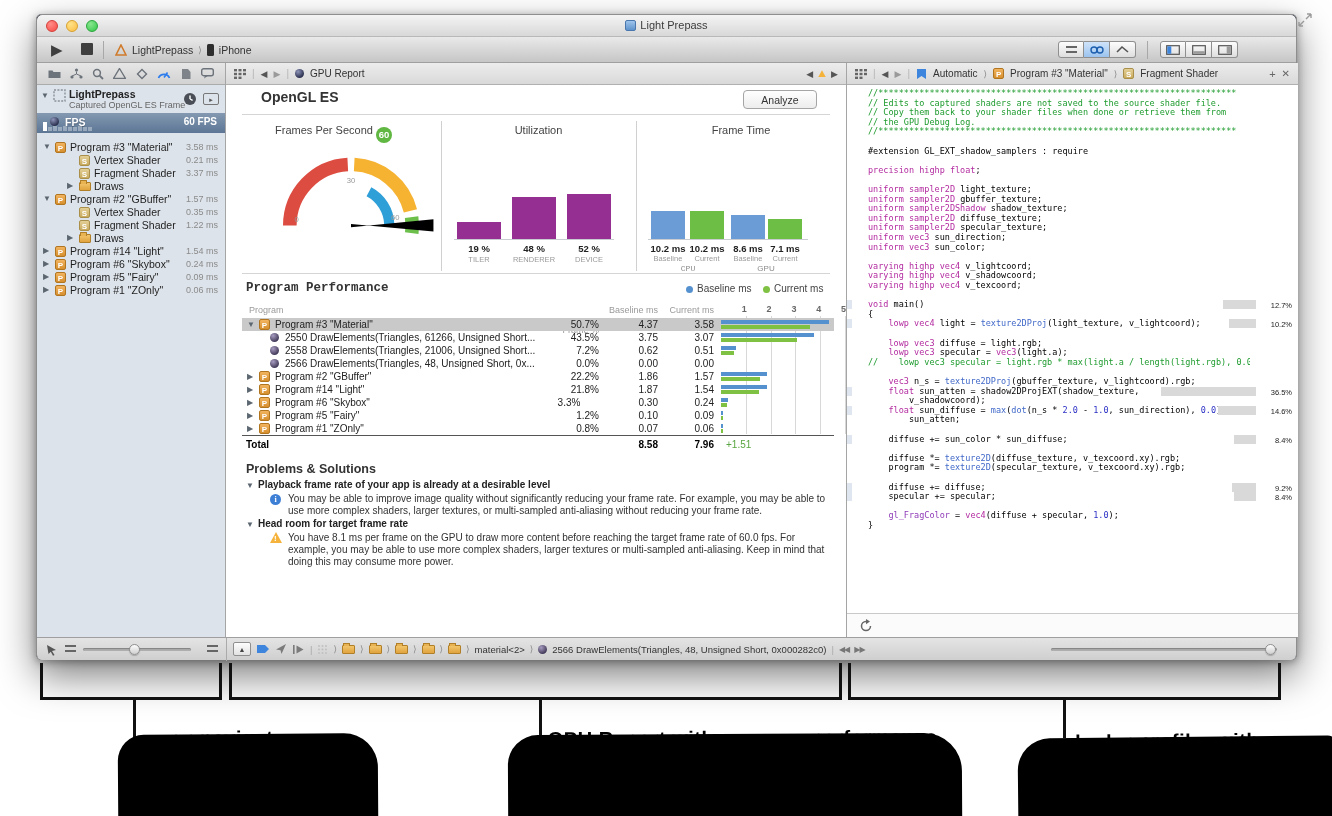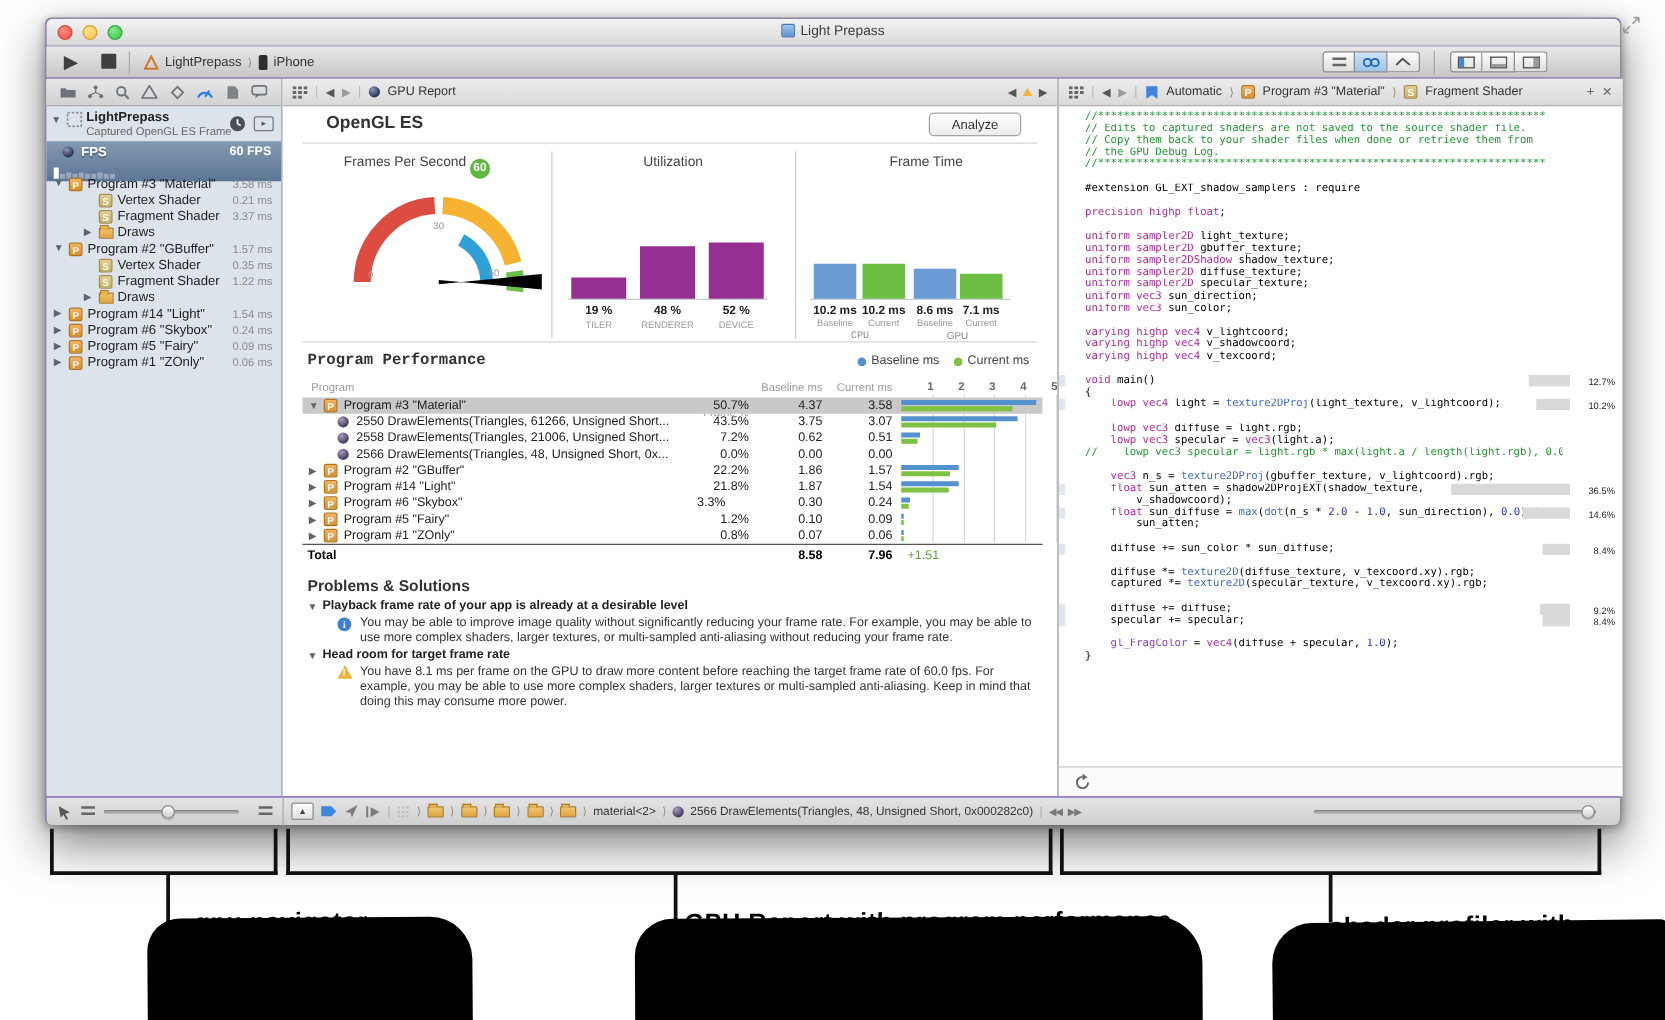"Light Prepass" #window { background: #6d28d9 -> #0f172a }
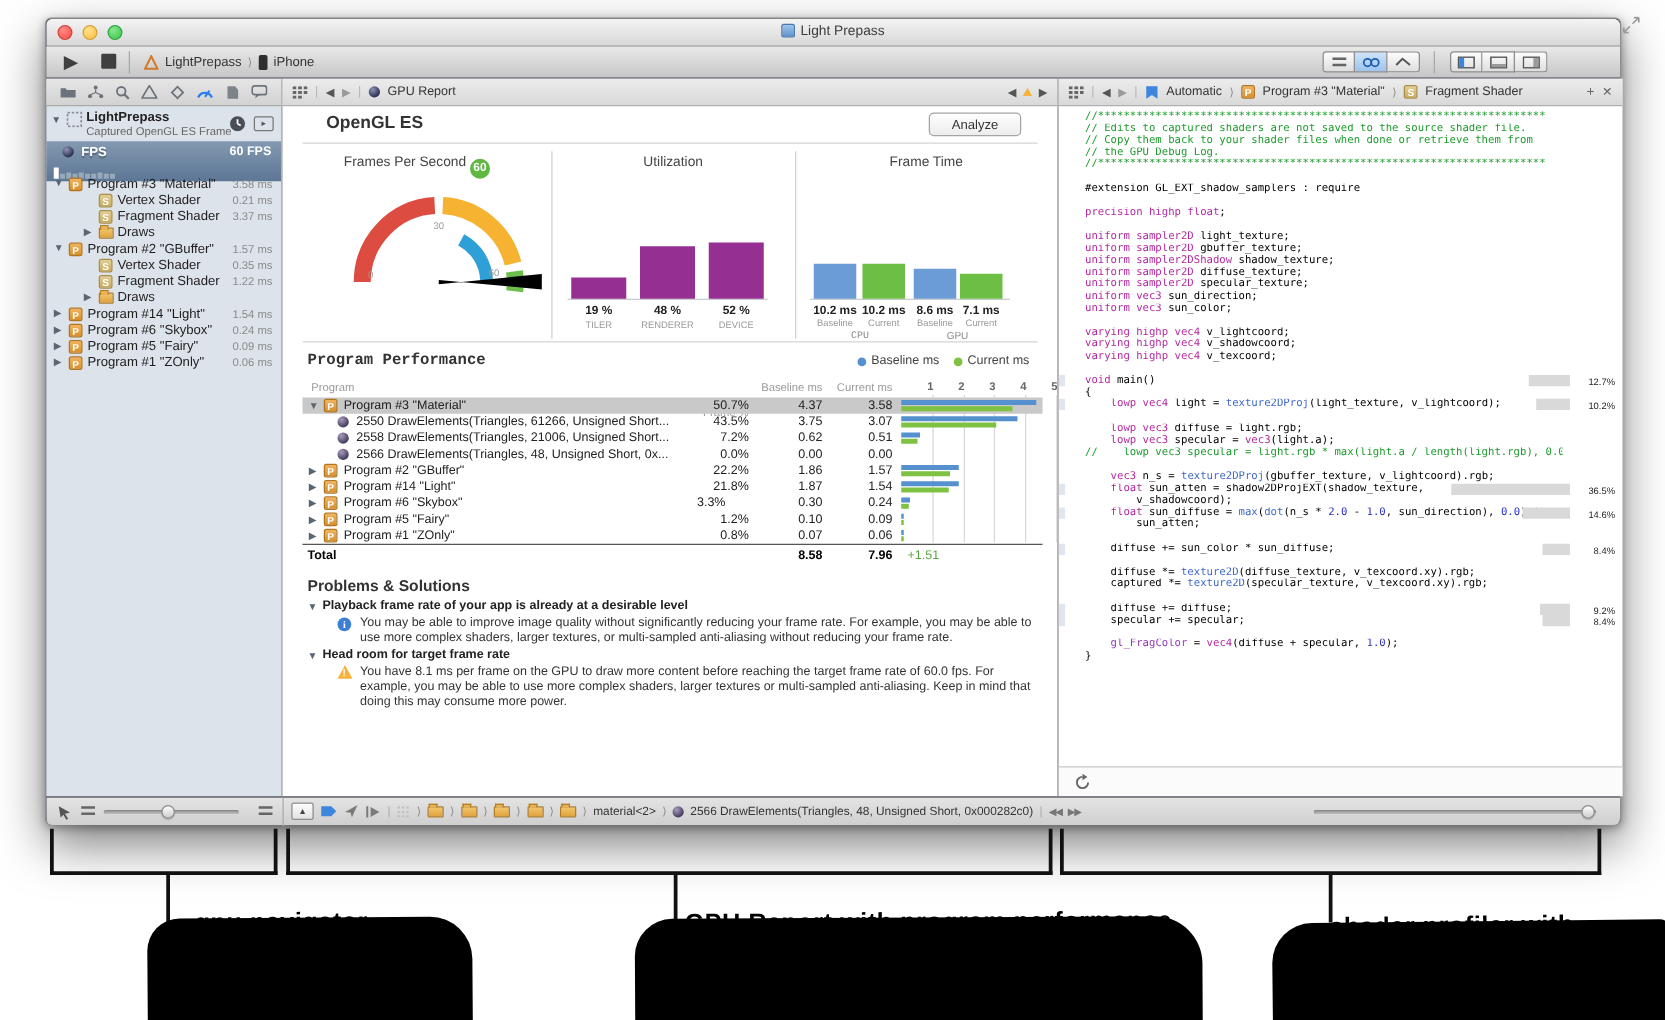"FPS" #fps-block { height: 32px -> 20px }
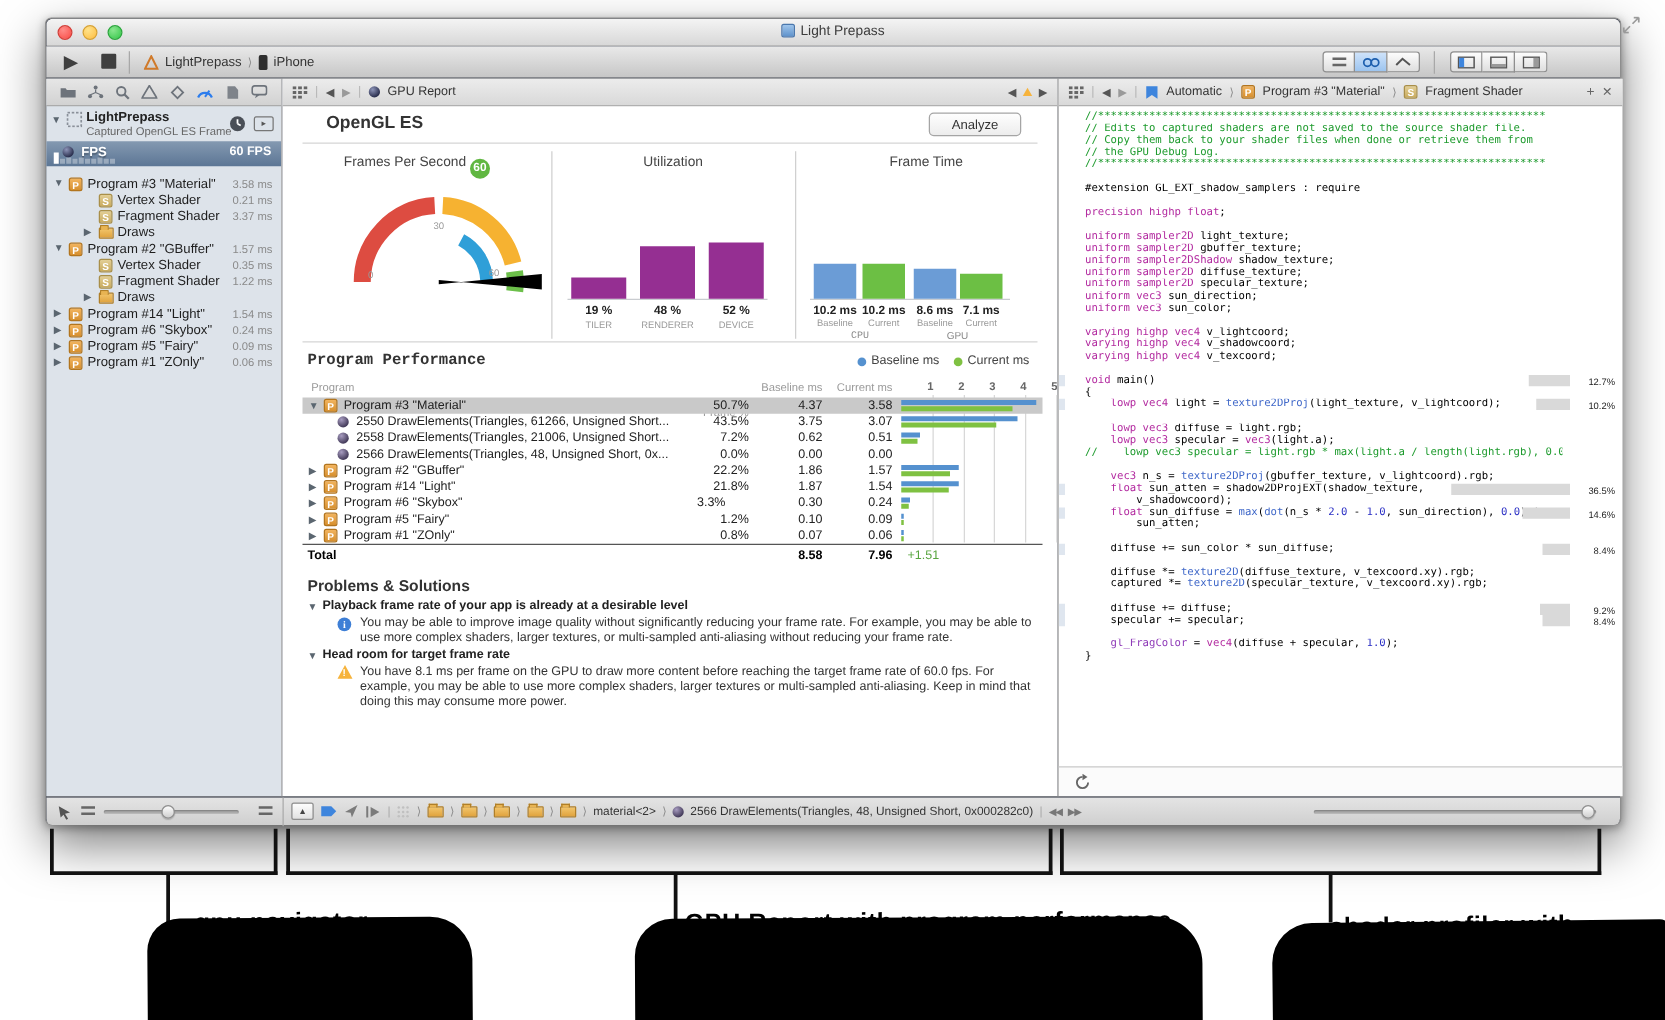"captured *=" span.sp-p { text: captured -> program }
